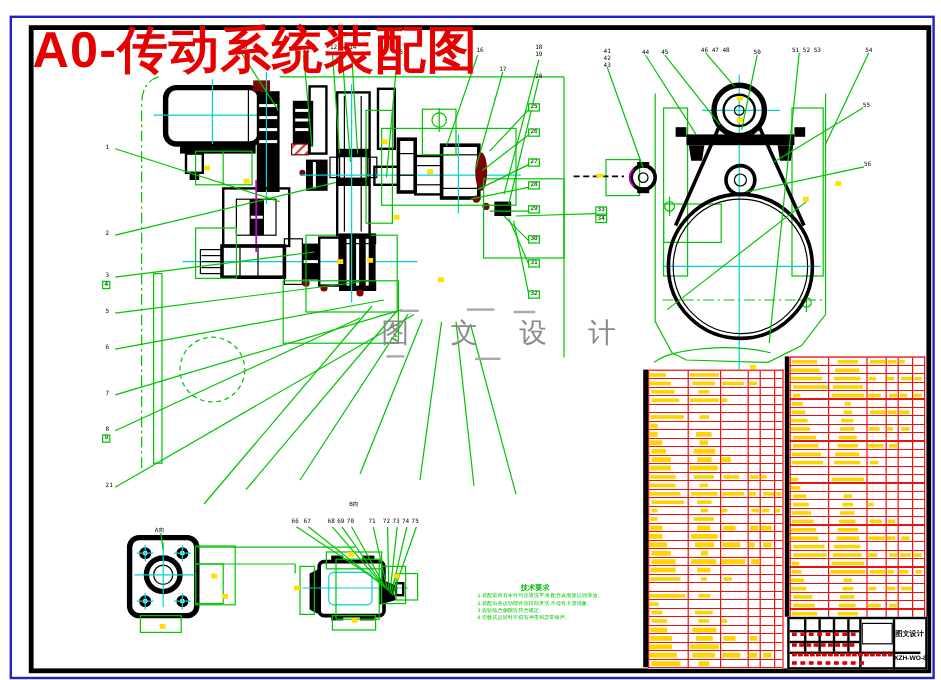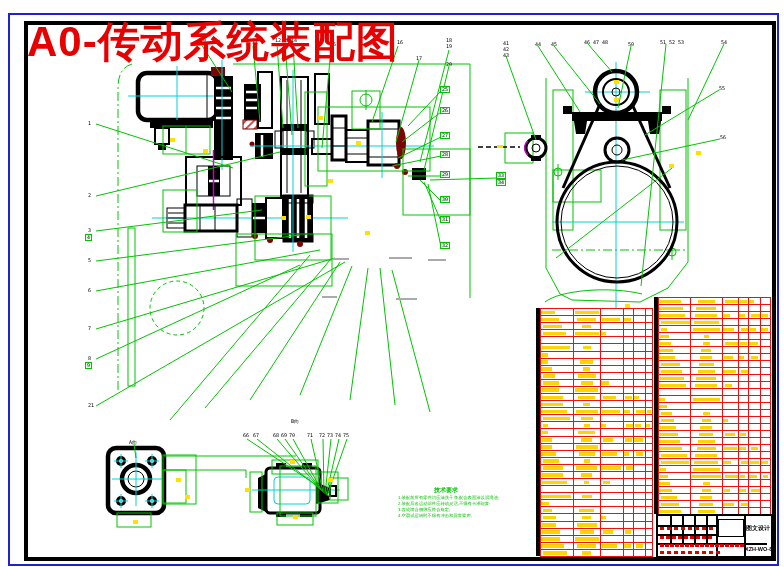"图 文 设 计" div { html: none -> <div>图 文 设 计</div> }
